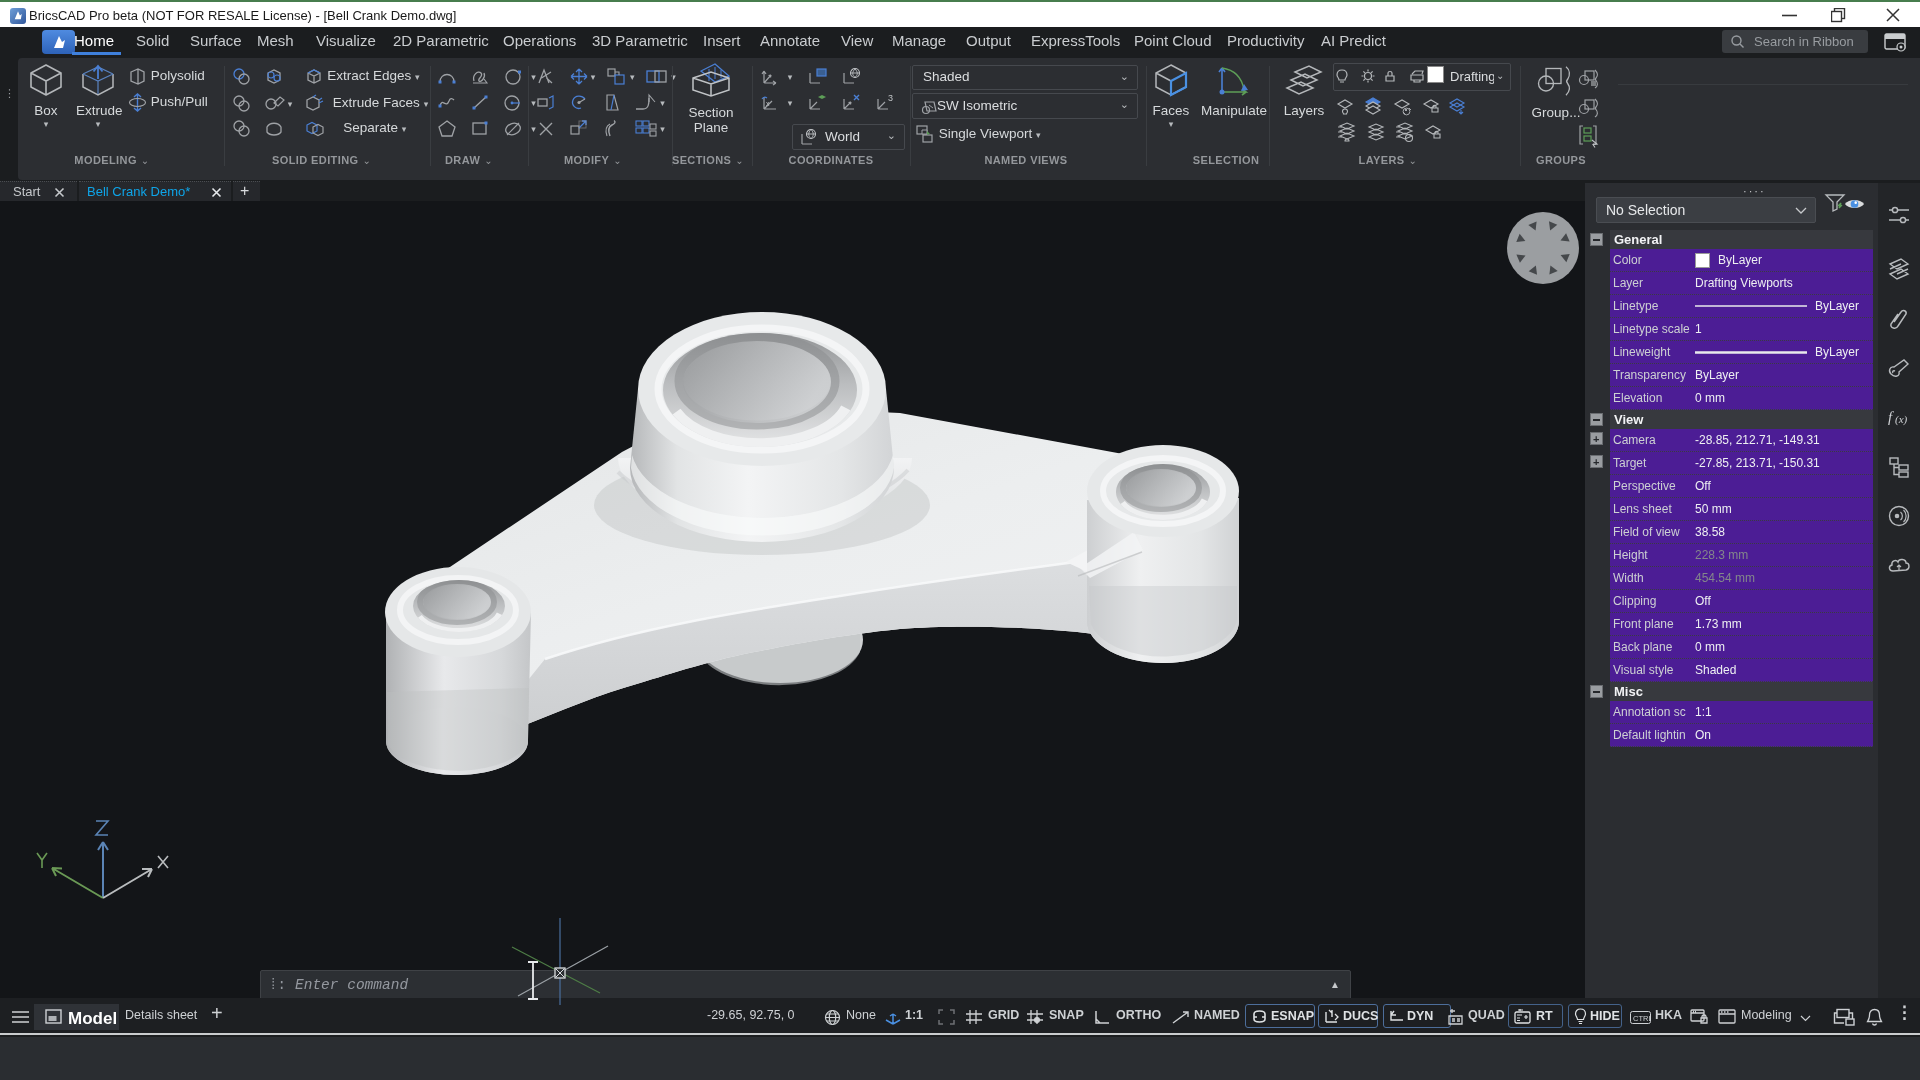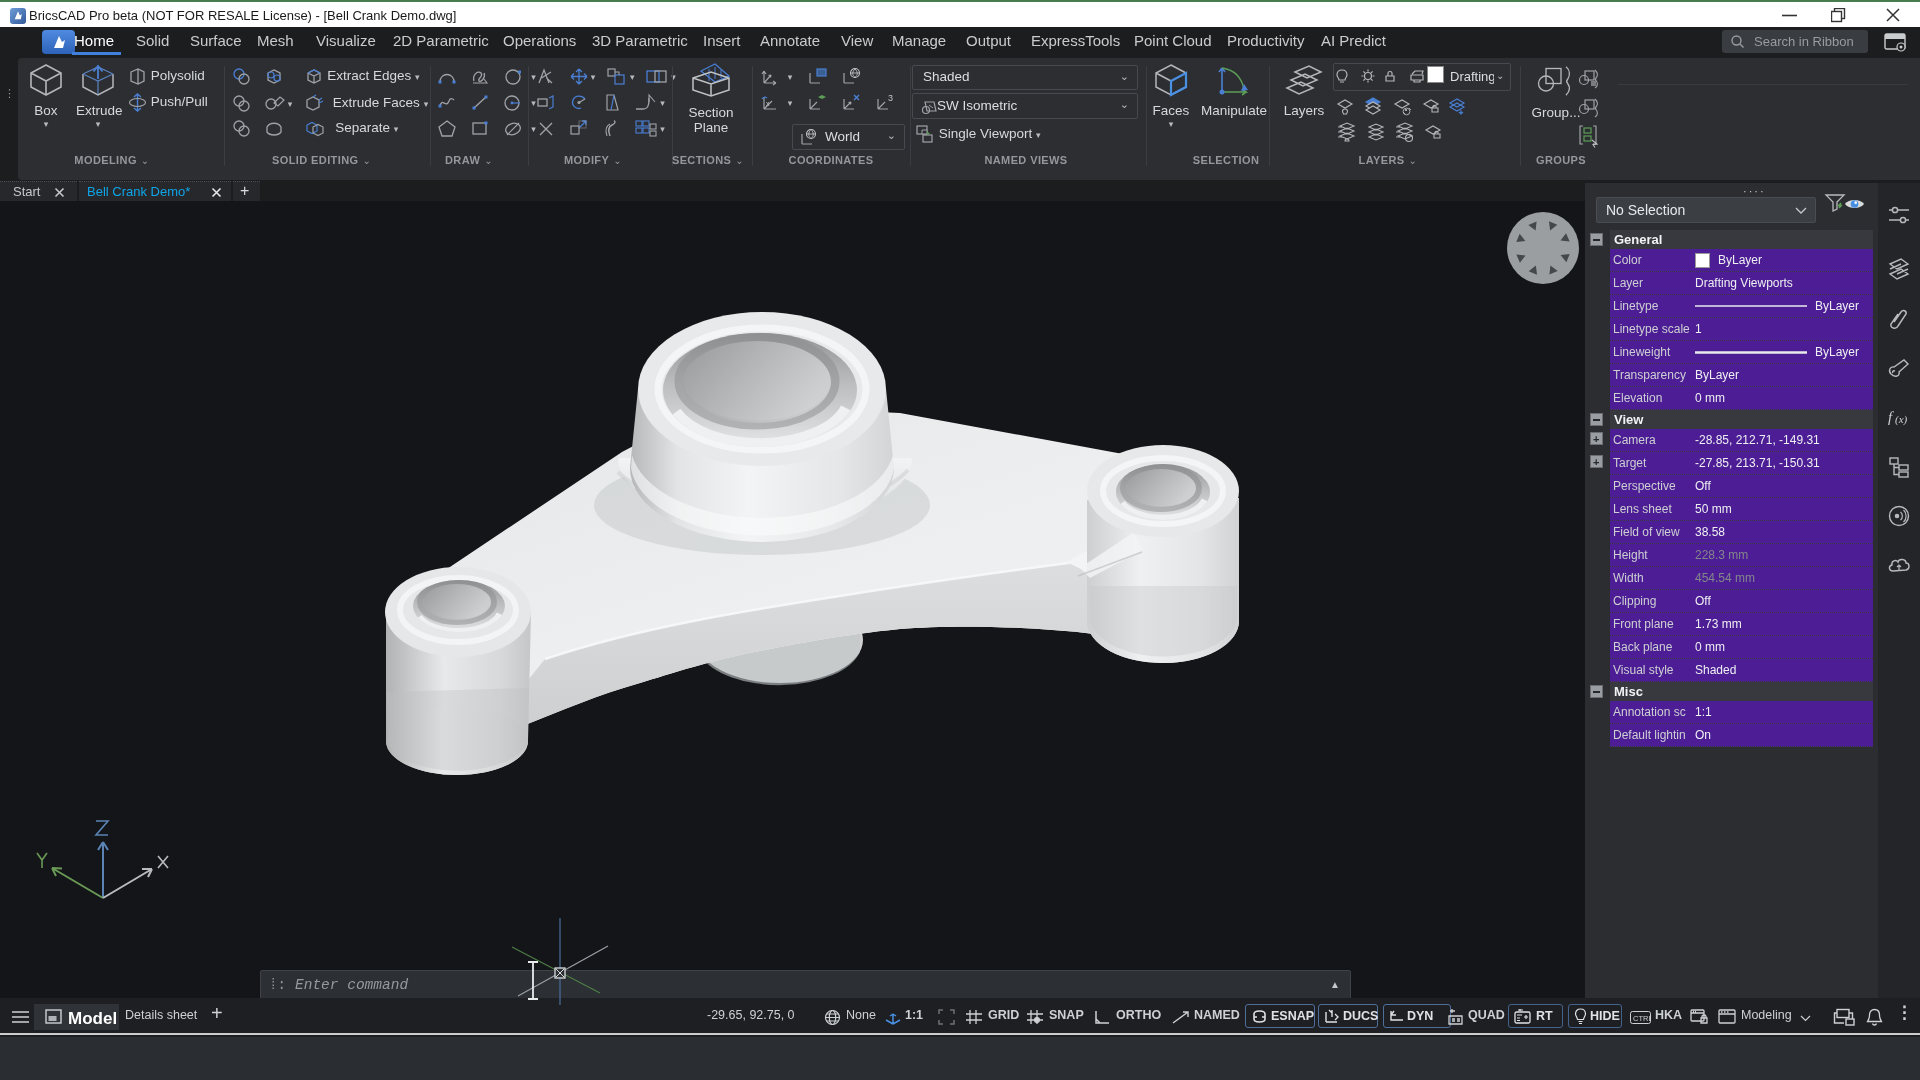"Separate ▾" span { margin-left: 6px -> 14px }
